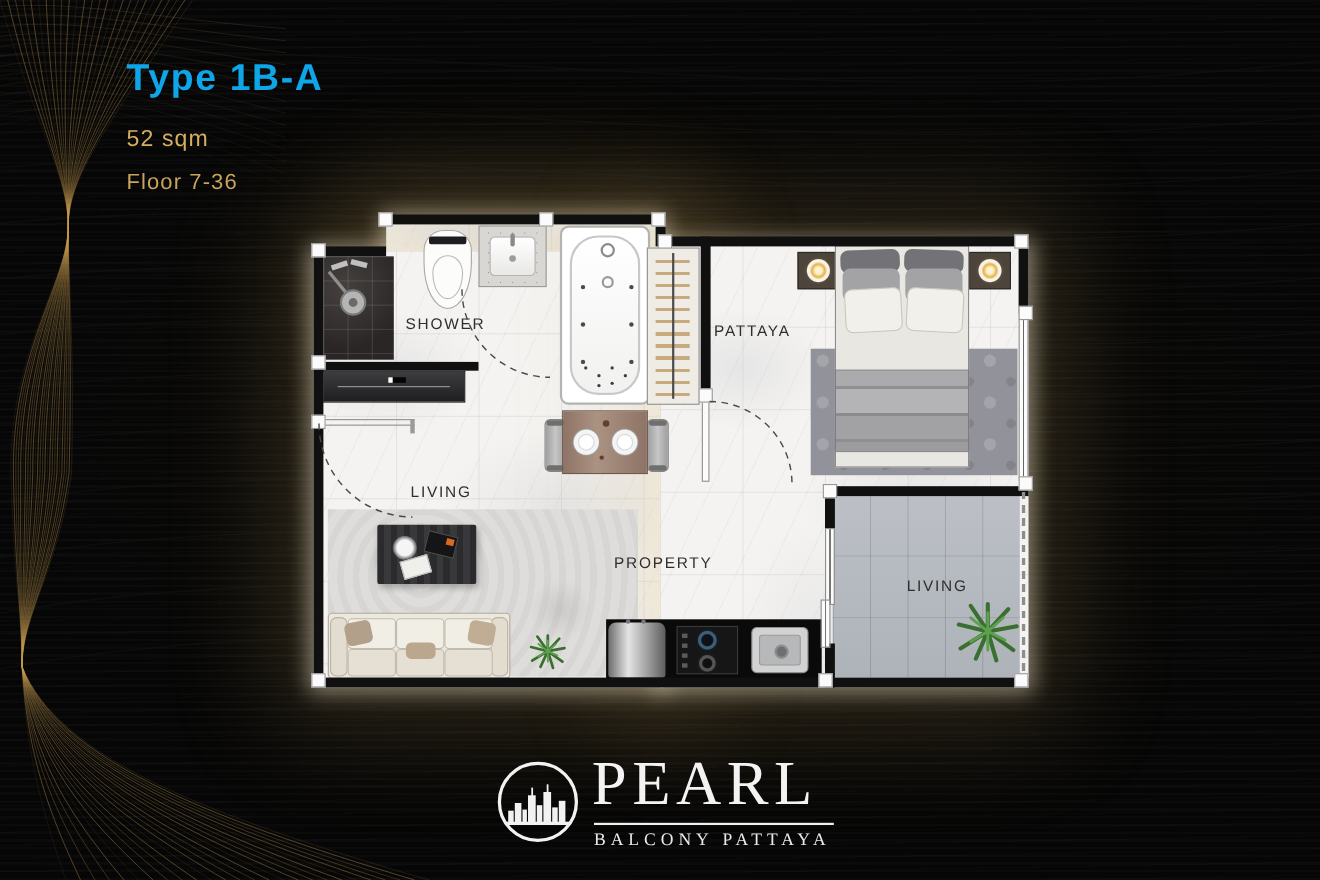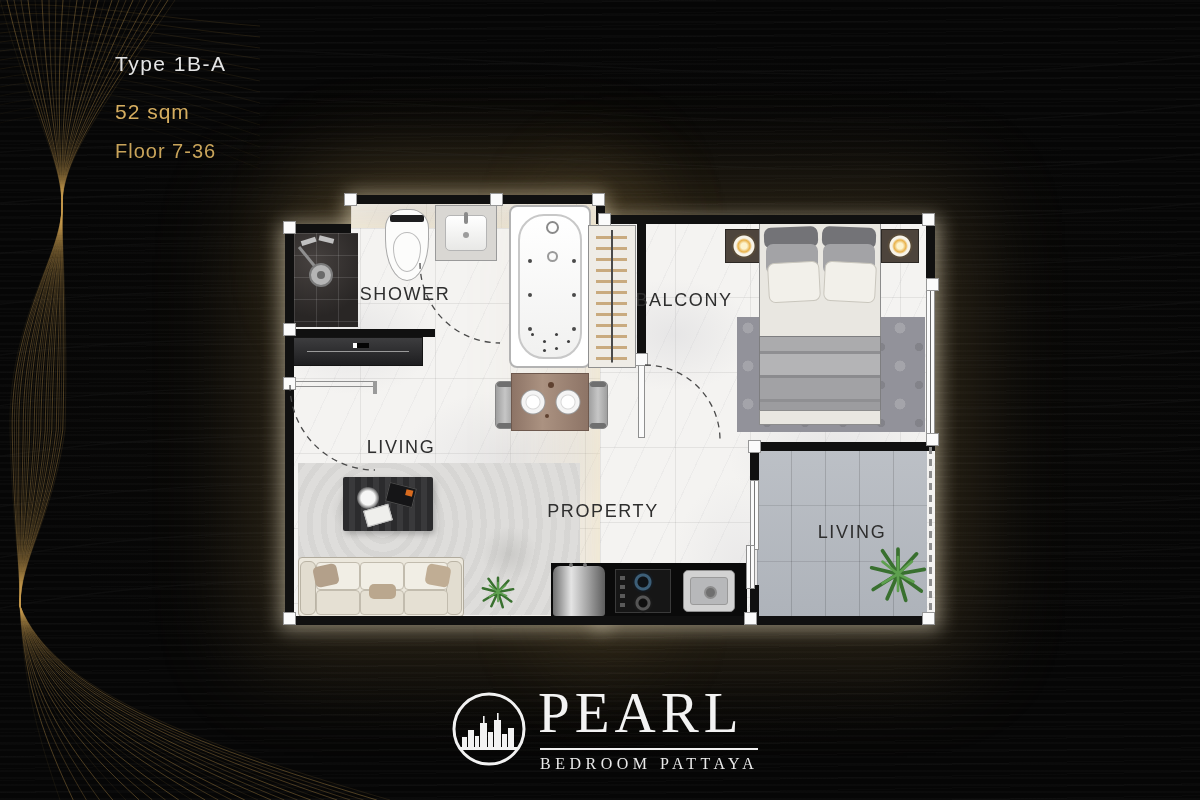"Type 1B-A" .title { color: #e5e5e5 -> #0ea5e9; font-size: 21px -> 34px; font-weight: 400 -> 700 }
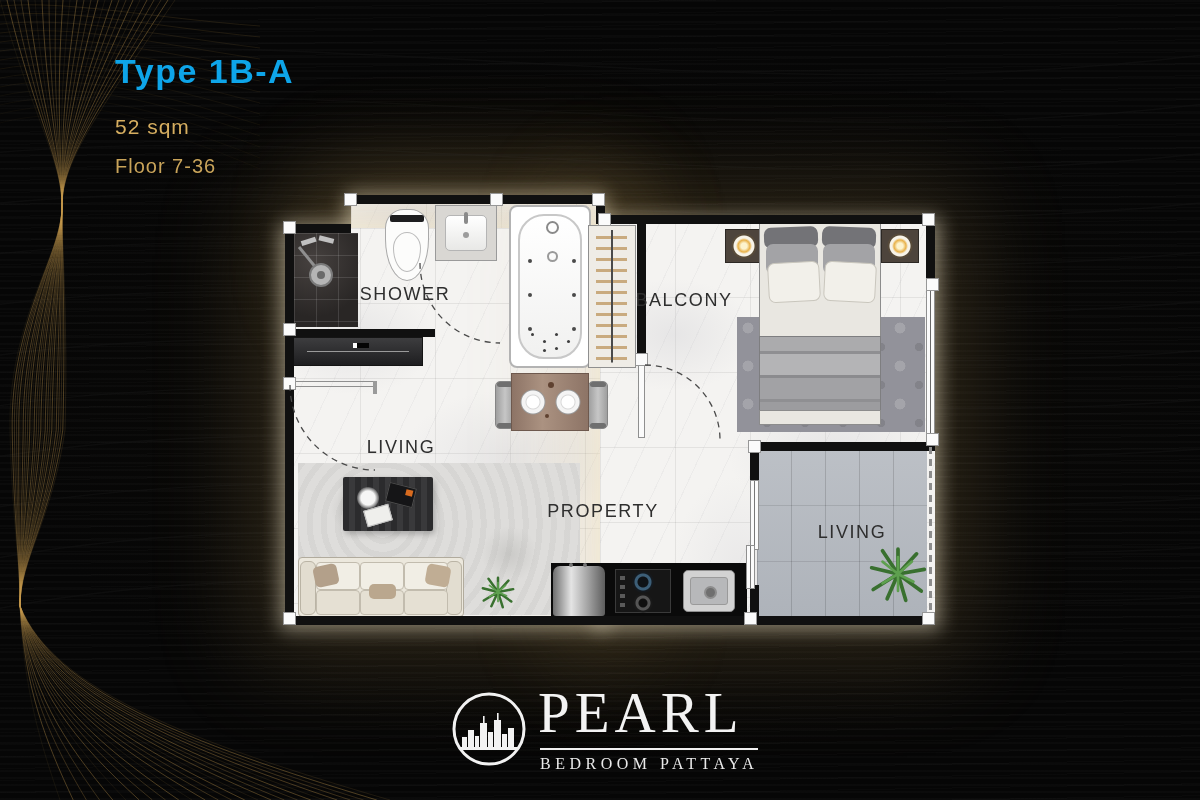"SHOWER" .lab { font-size: 18px -> 14px }
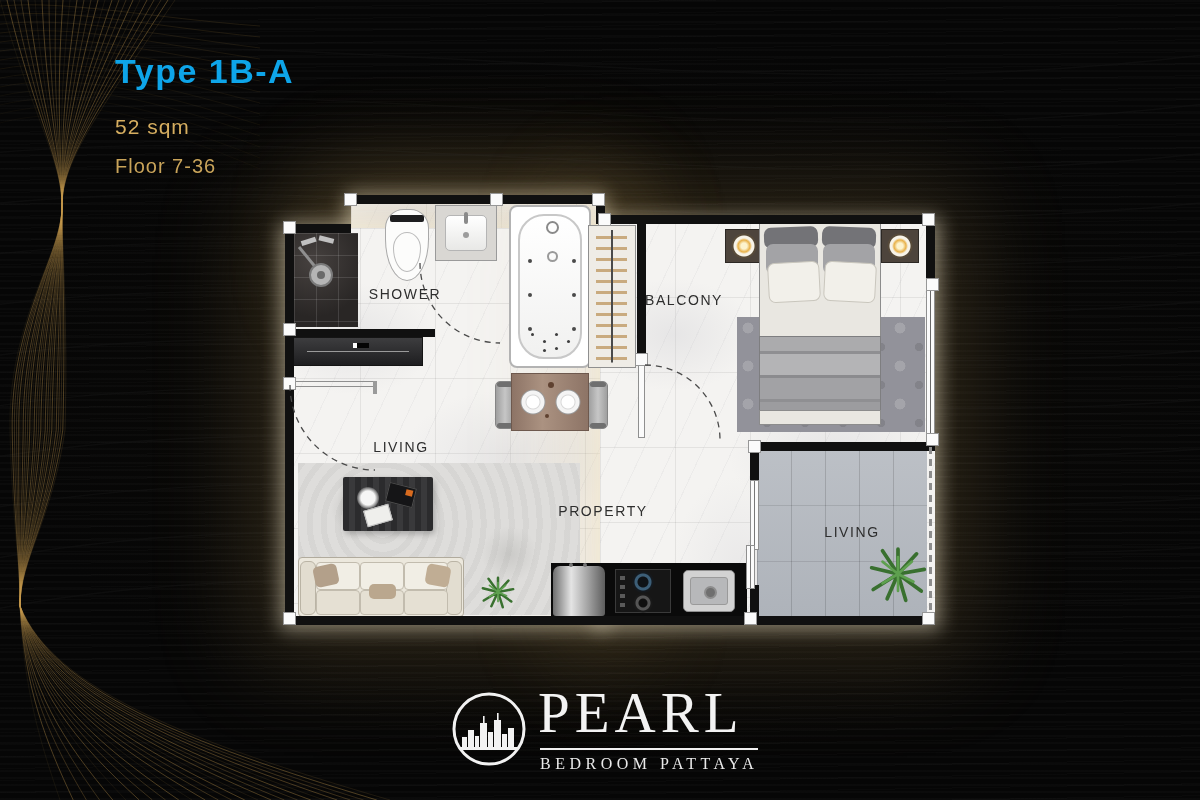"BALCONY" div.lab { text: BALCONY -> PATTAYA }
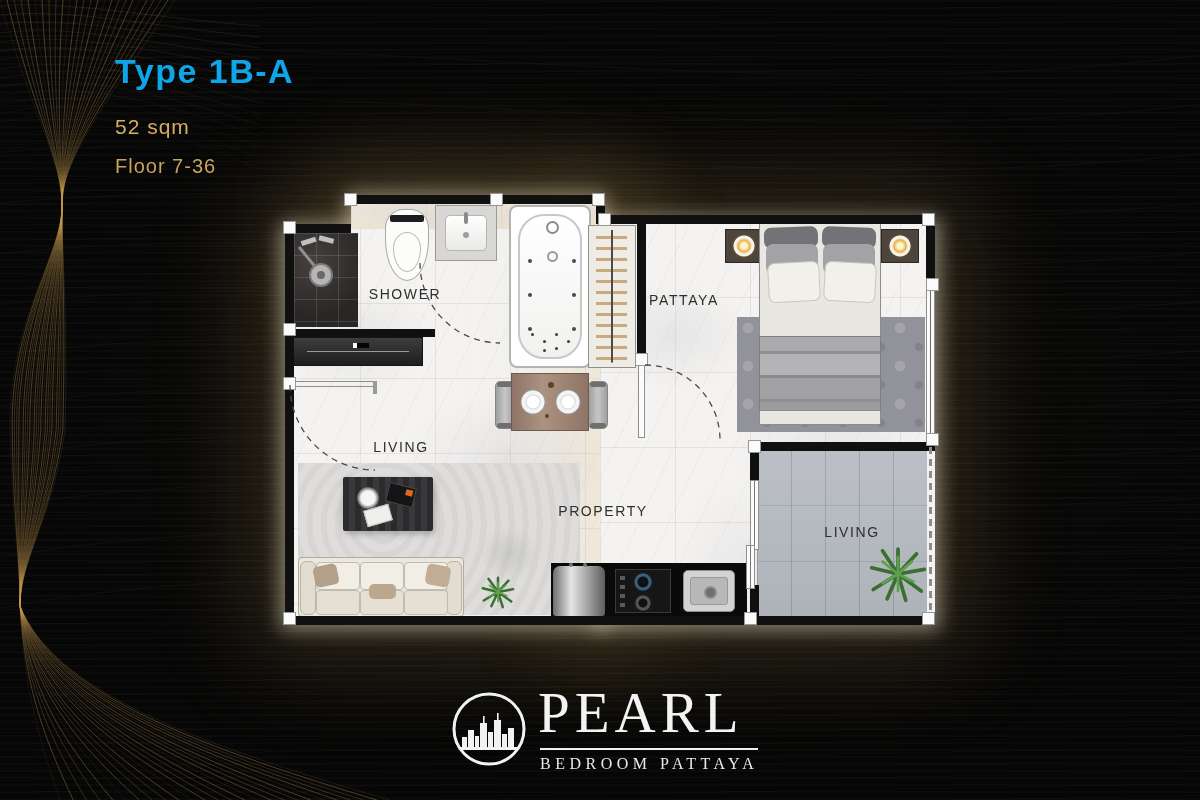"BEDROOM PATTAYA" div.brandtag { text: BEDROOM -> BALCONY }
